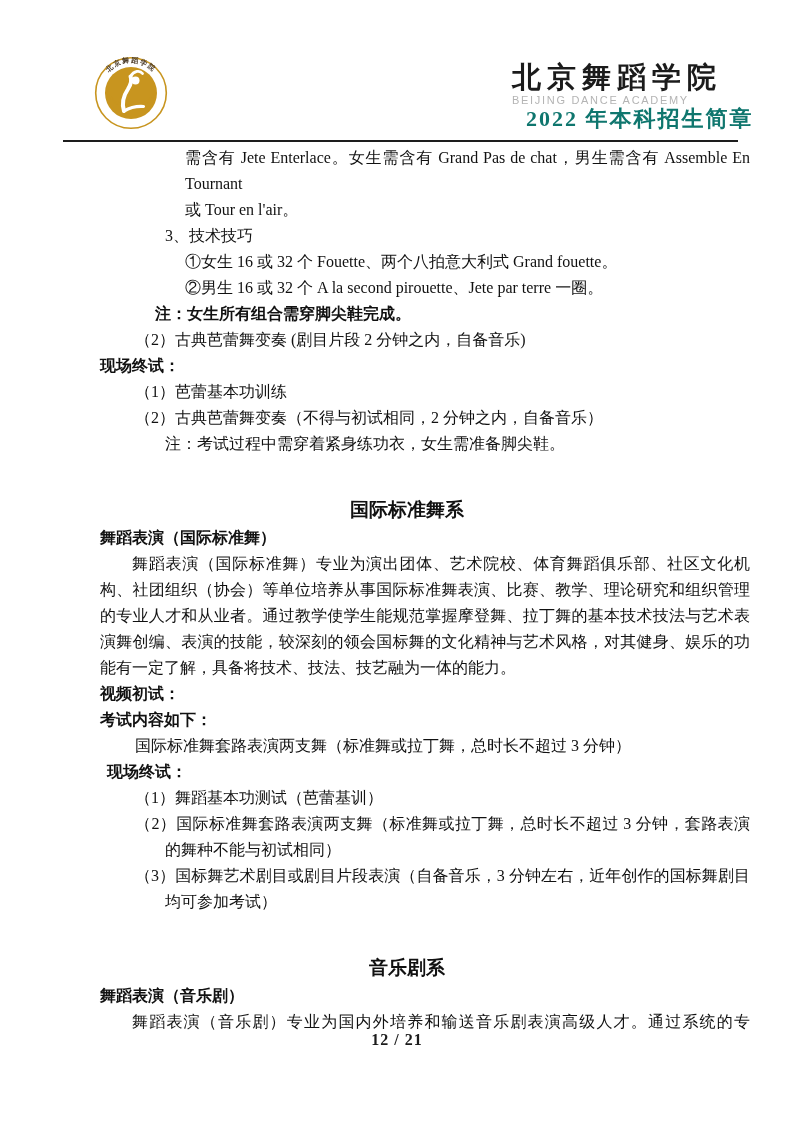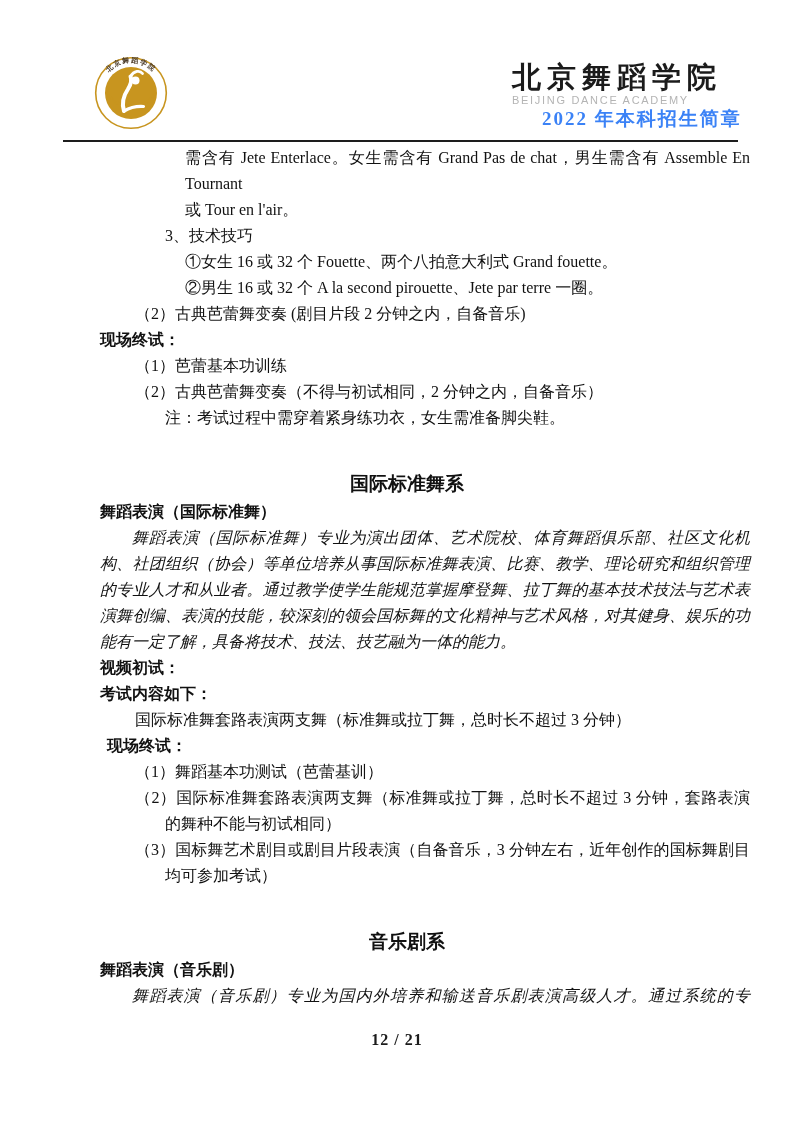"2022 年本科招生简章" .brand-sub { color: #3b82f6 -> #0f766e; font-size: 19px -> 22px; margin-left: 30px -> 14px }
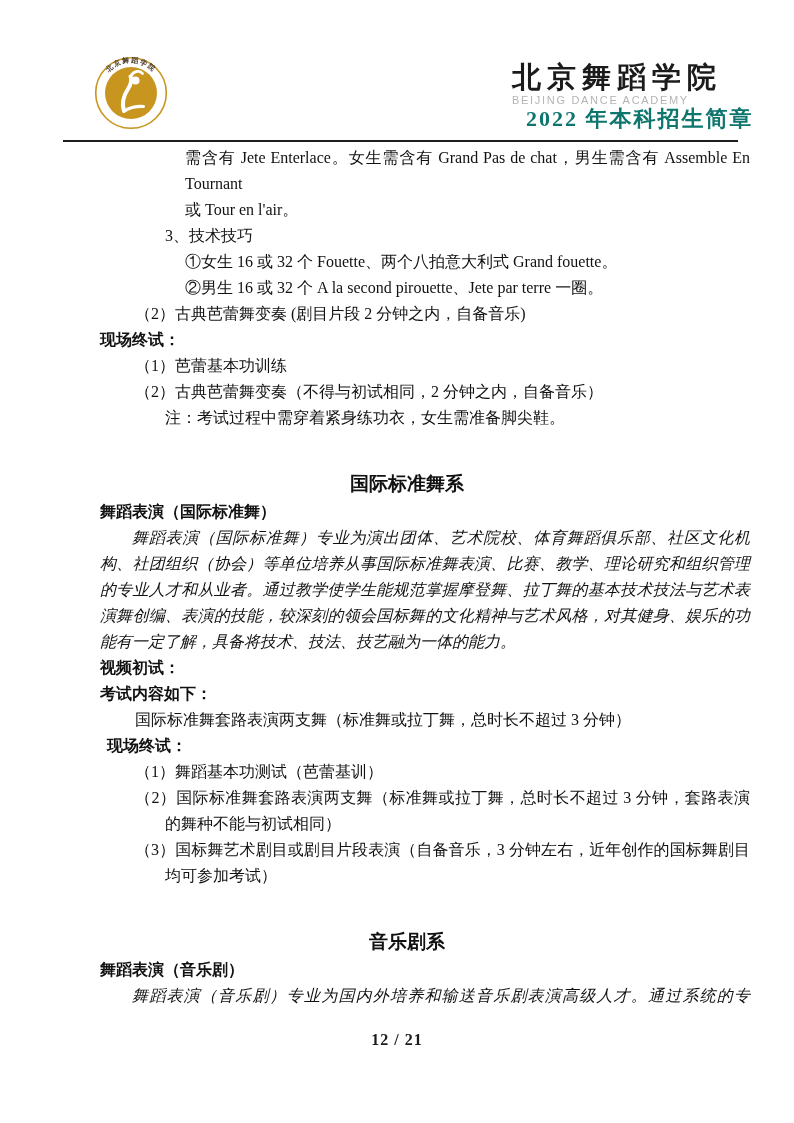"注：女生所有组合需穿脚尖鞋完成。" p.pl55 { html: none -> <p>注：女生所有组合需穿脚尖鞋完成。</p> }
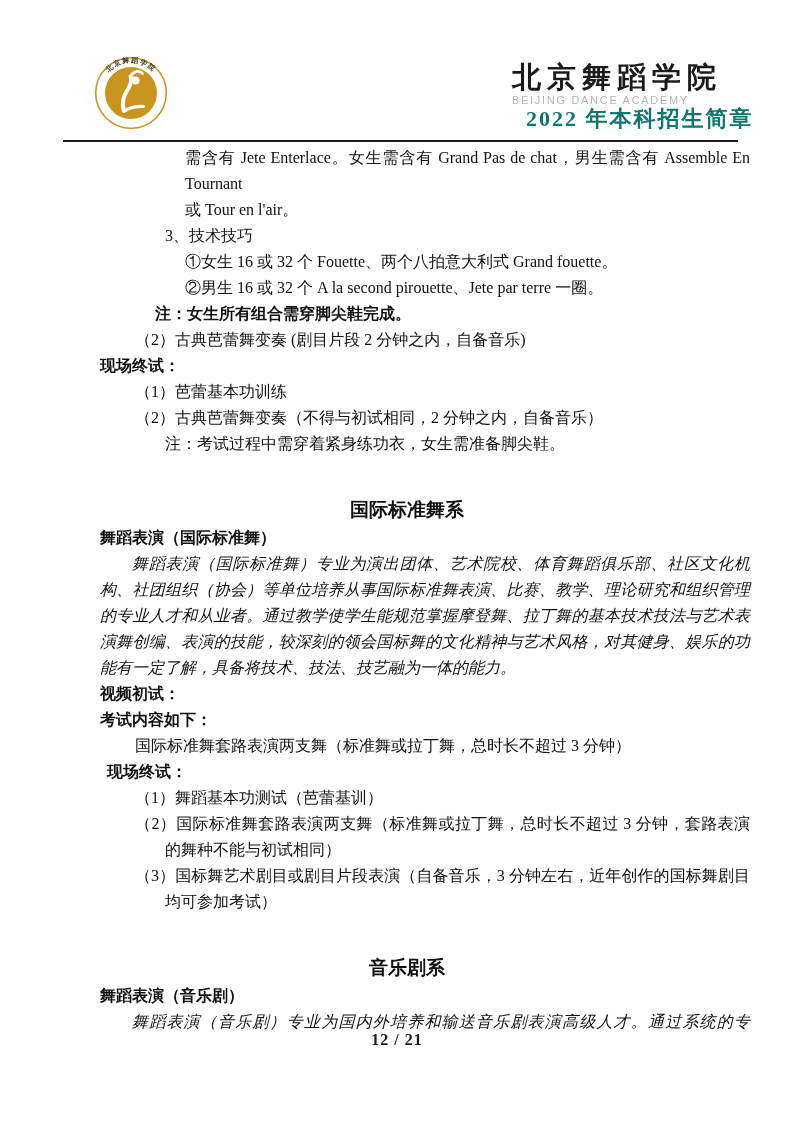"舞蹈表演（国际标准舞）专业为演出团体、艺术院校、体育舞蹈俱乐部、社区文化机构、社" .para { font-style: italic -> none }
